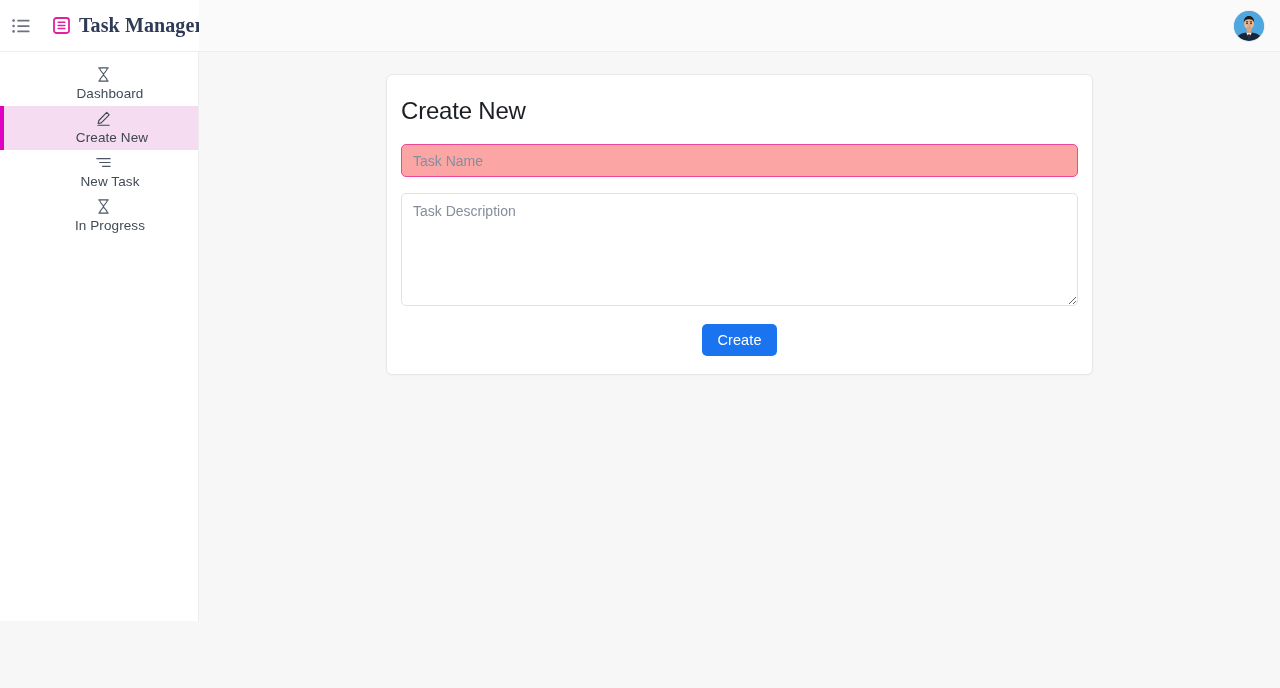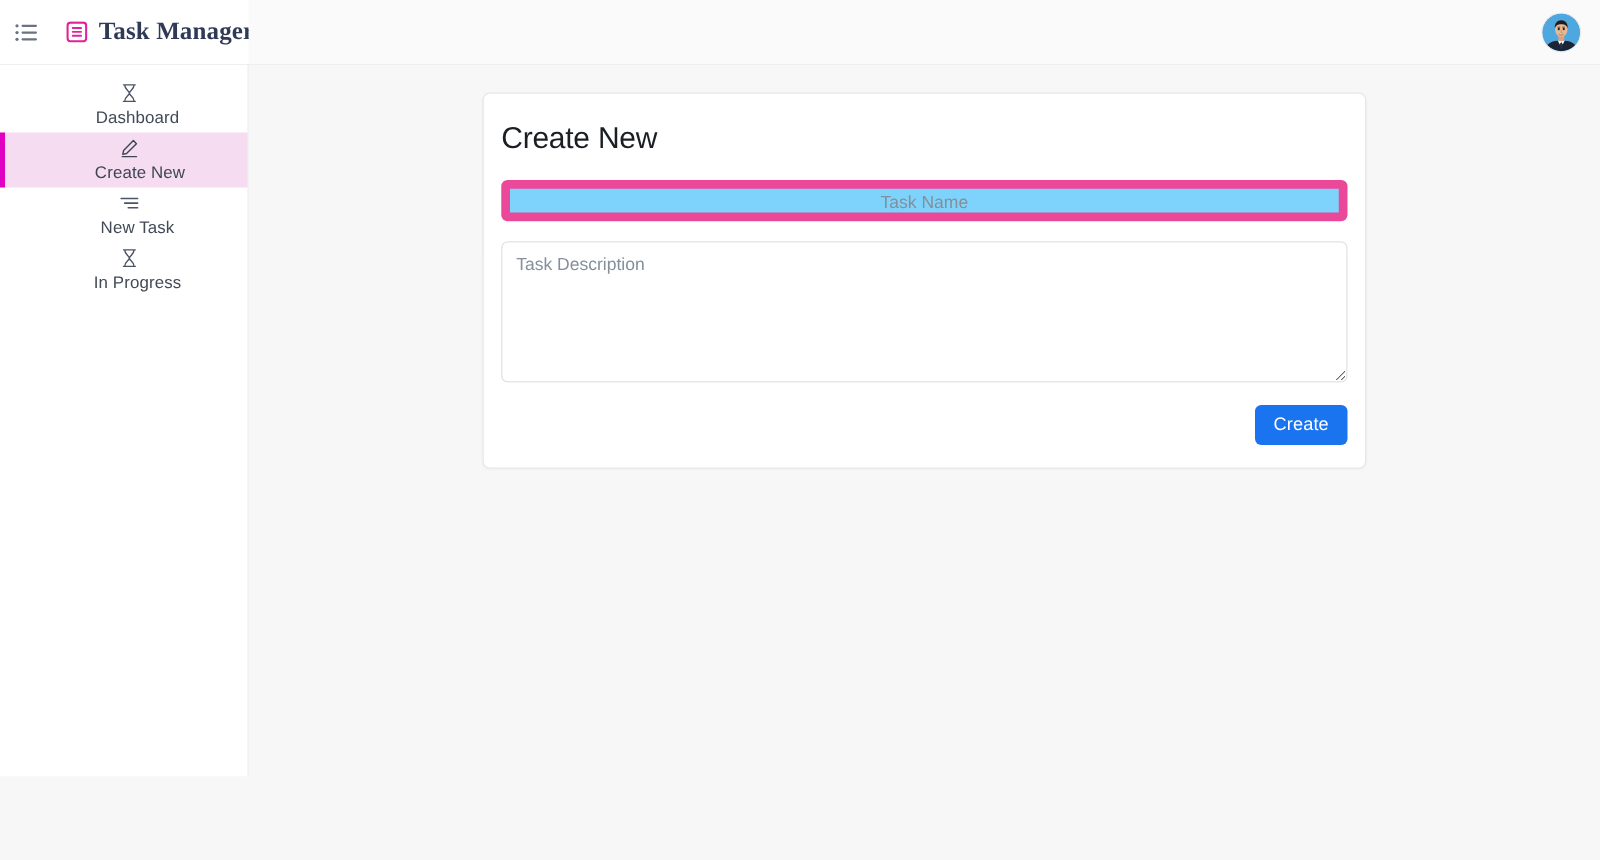"Task Name" .field-input { background: #7dd3fc -> #fca5a5; border: 7px solid #ec4899 -> 1px solid #ec4899; text-align: center -> none }
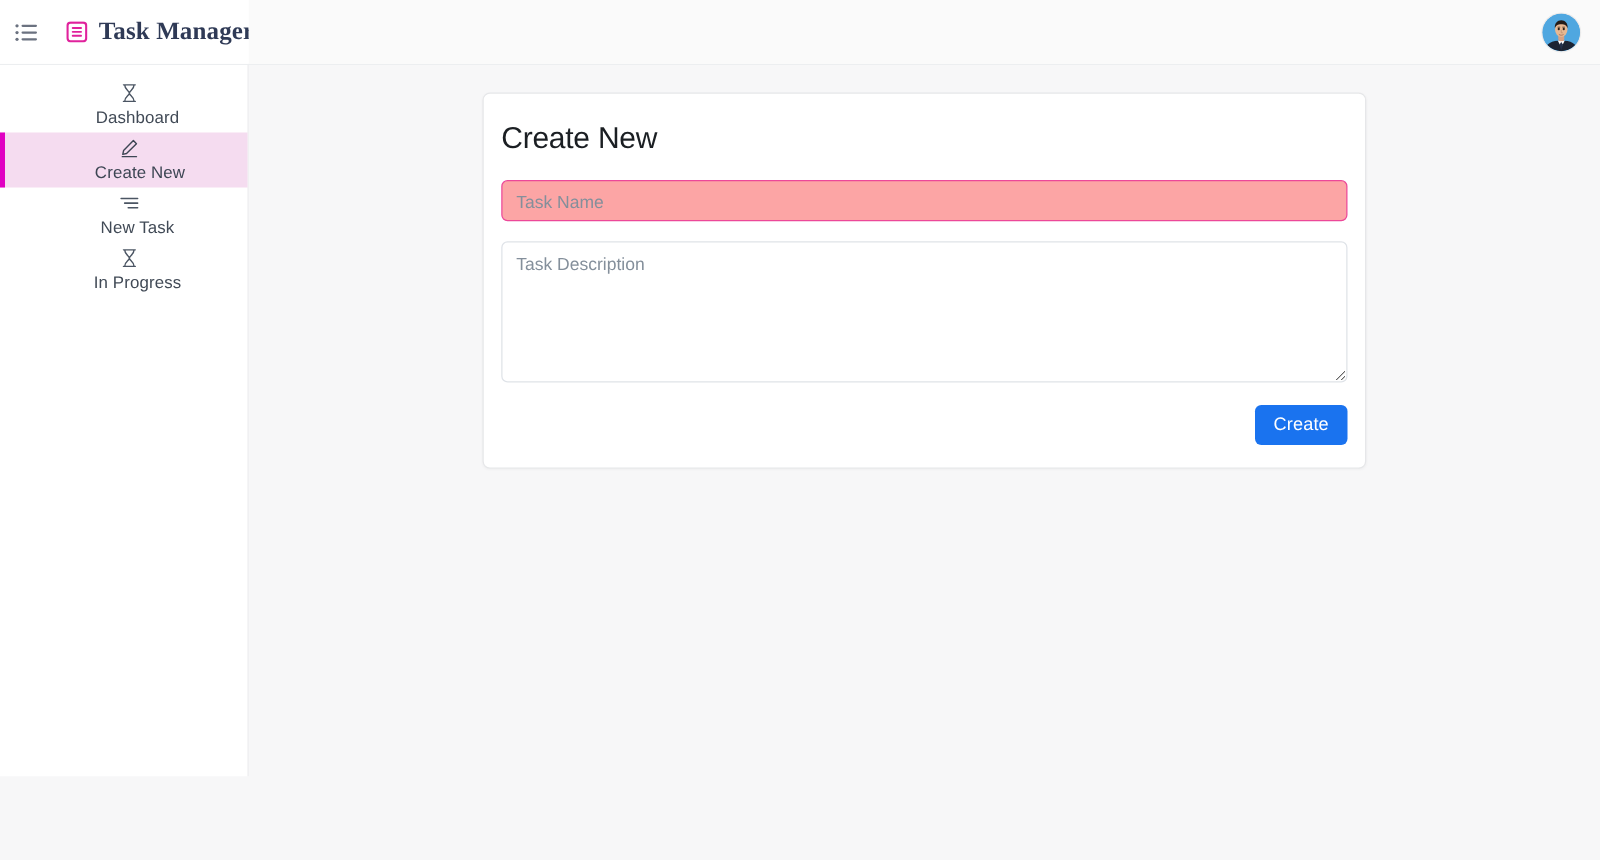"Create" .card-actions { justify-content: flex-end -> center }
